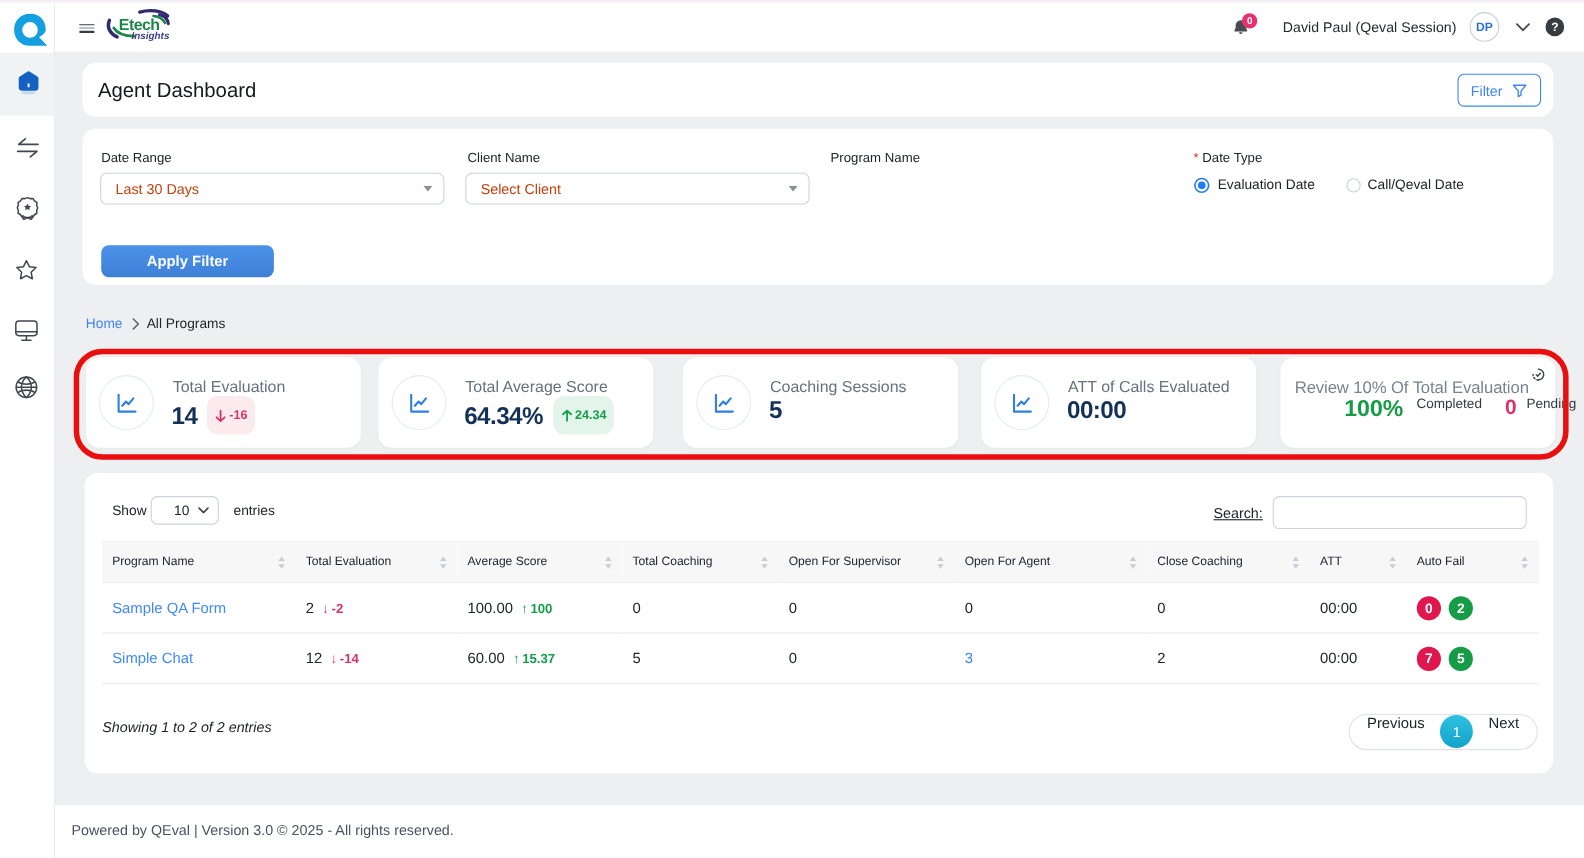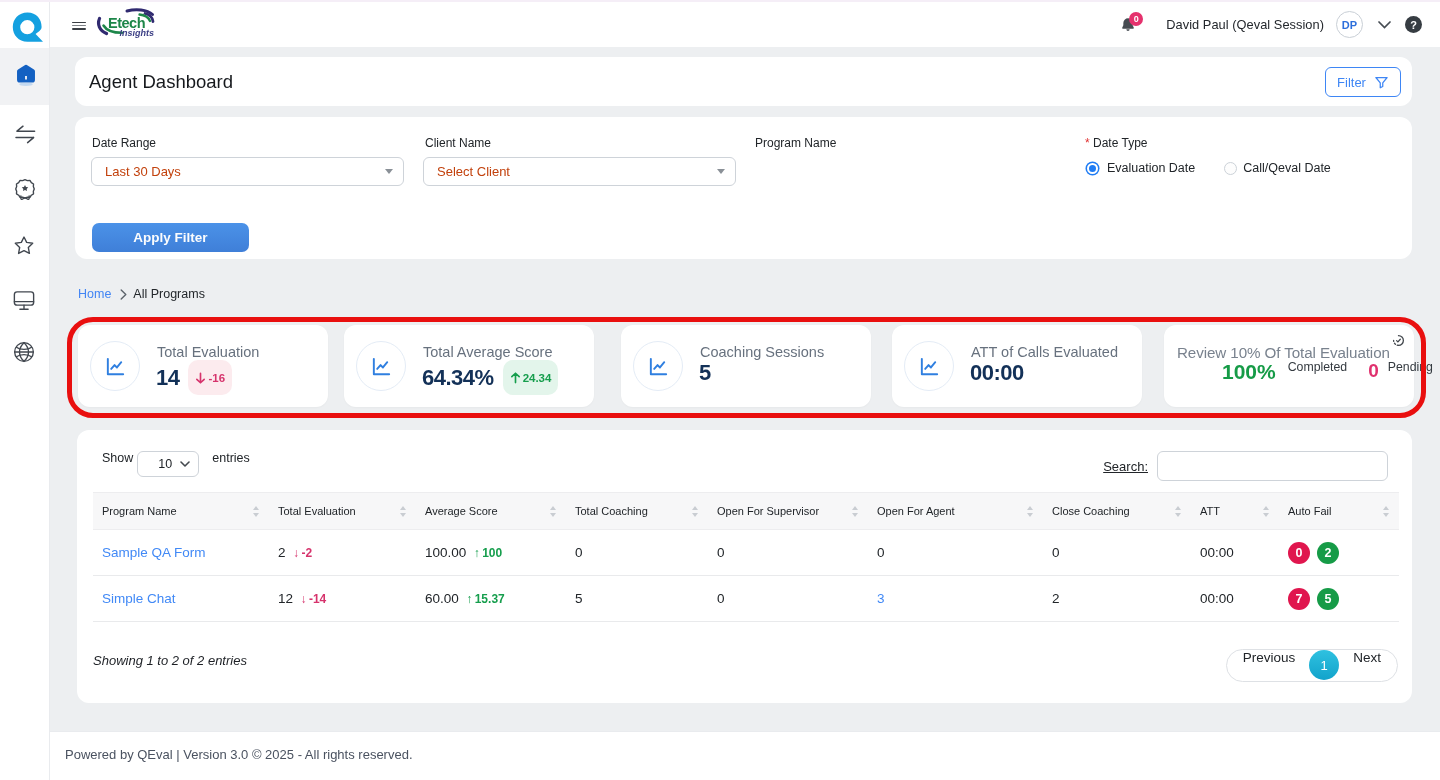"Show entries" #show { align-items: flex-start -> center }
